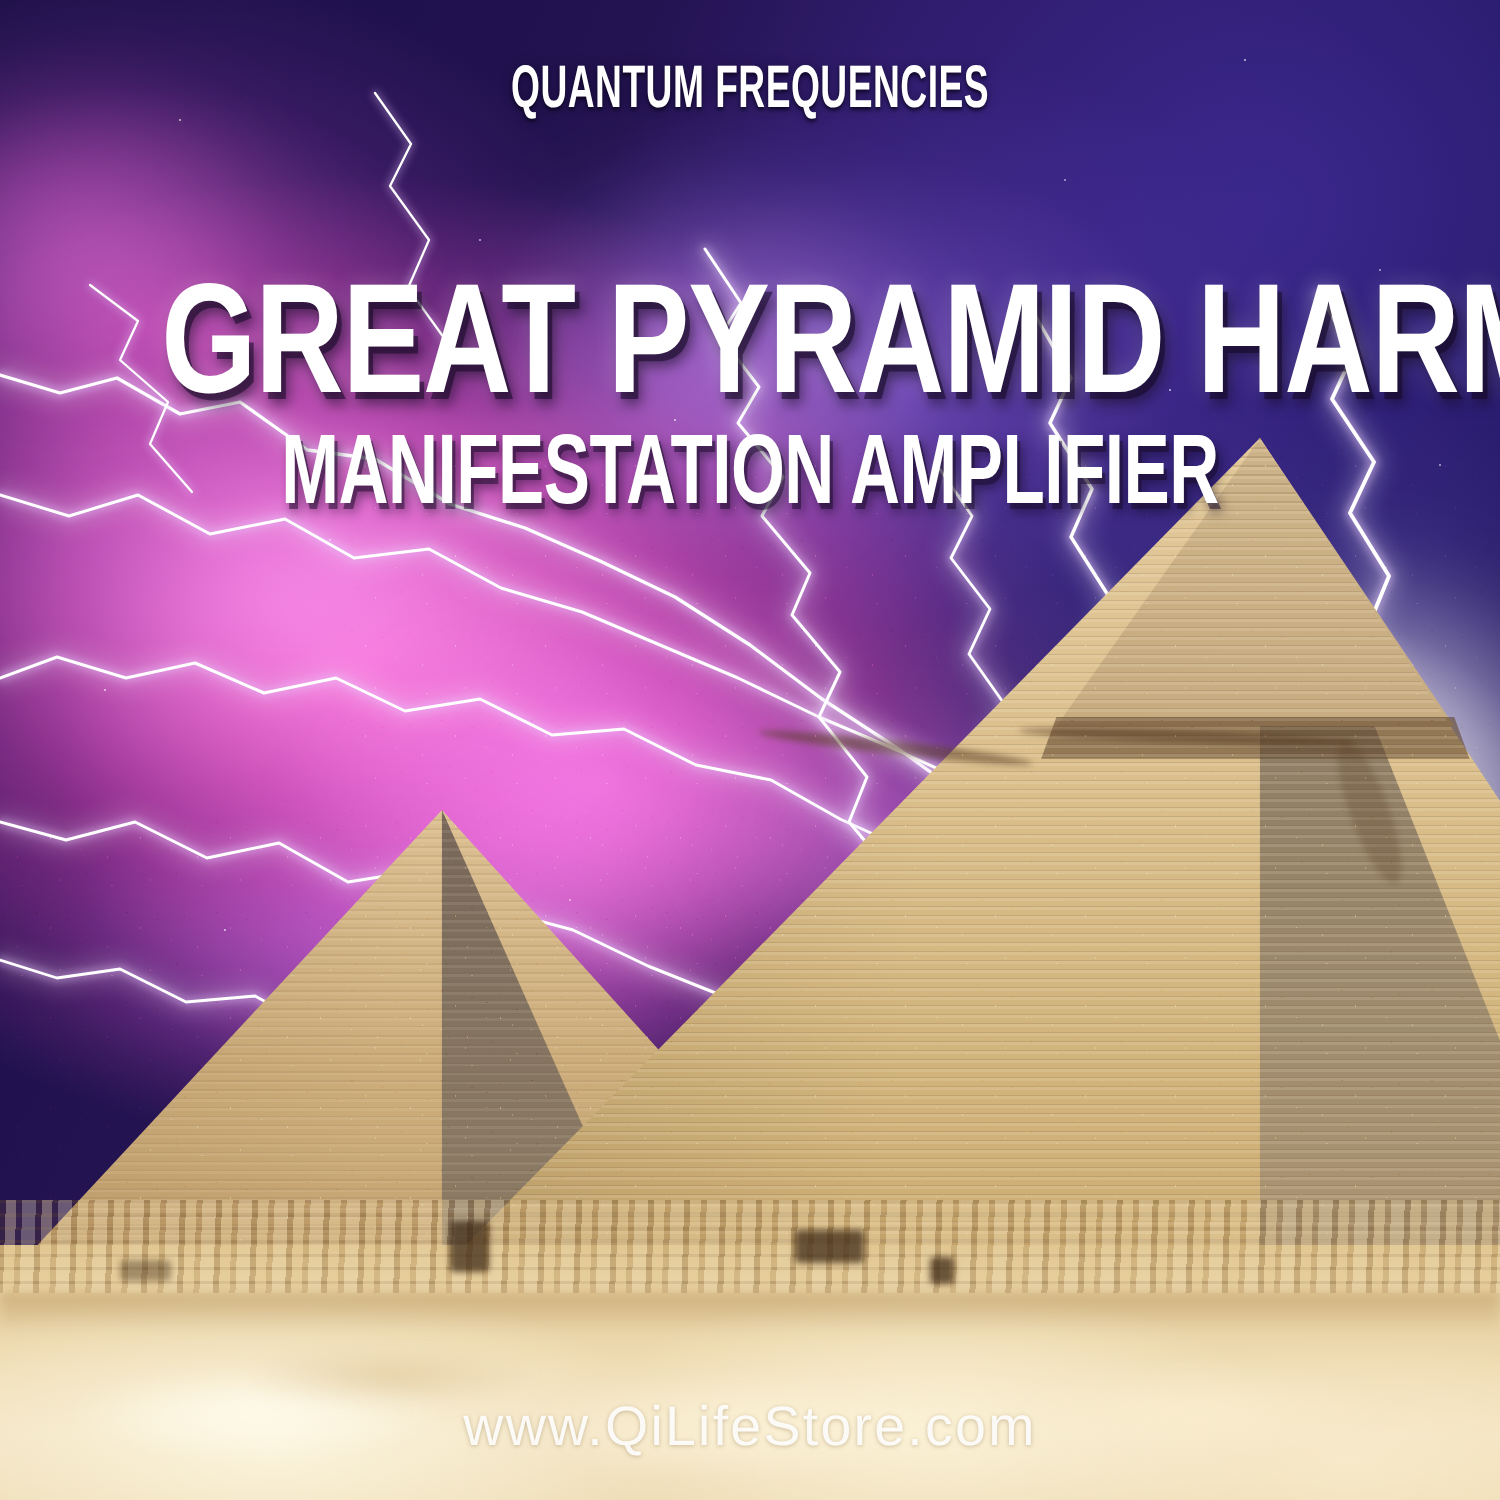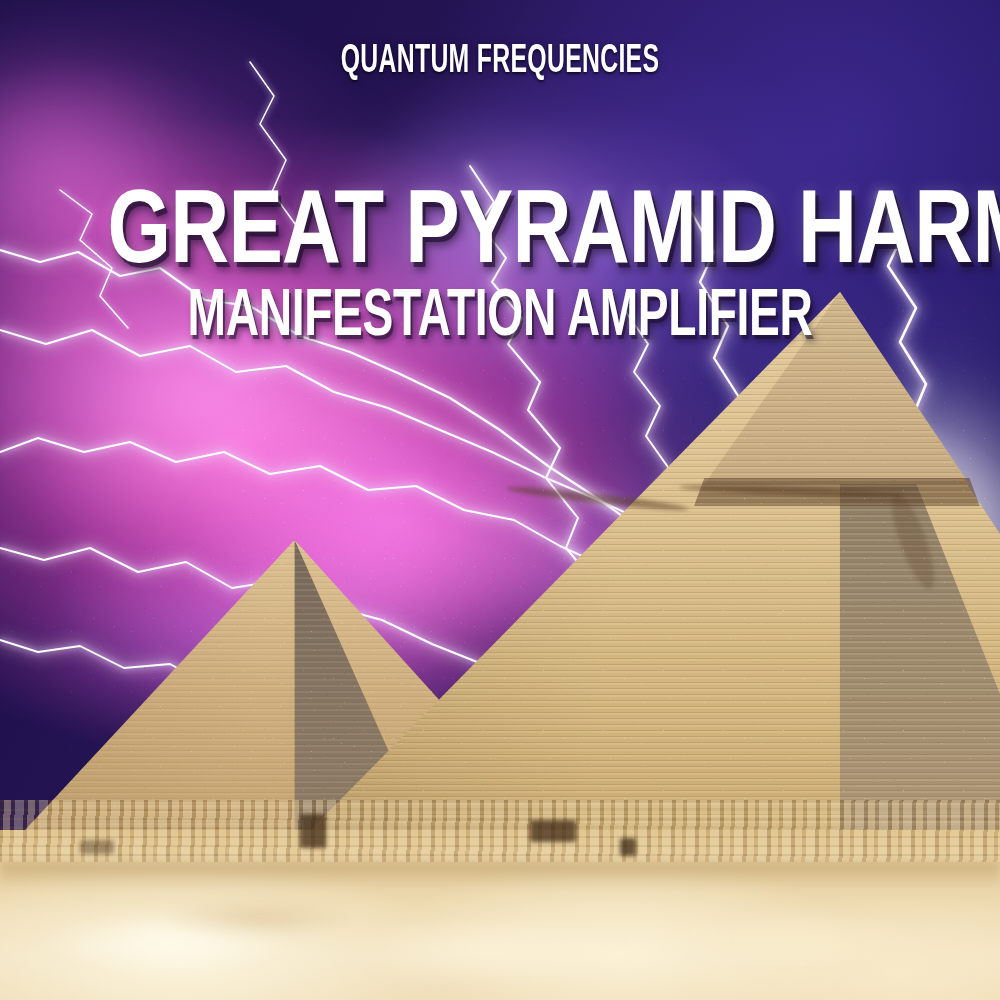"www.QiLifeStore.com" div.footer-url { html: none -> <div>www.QiLifeStore.com</div> }
